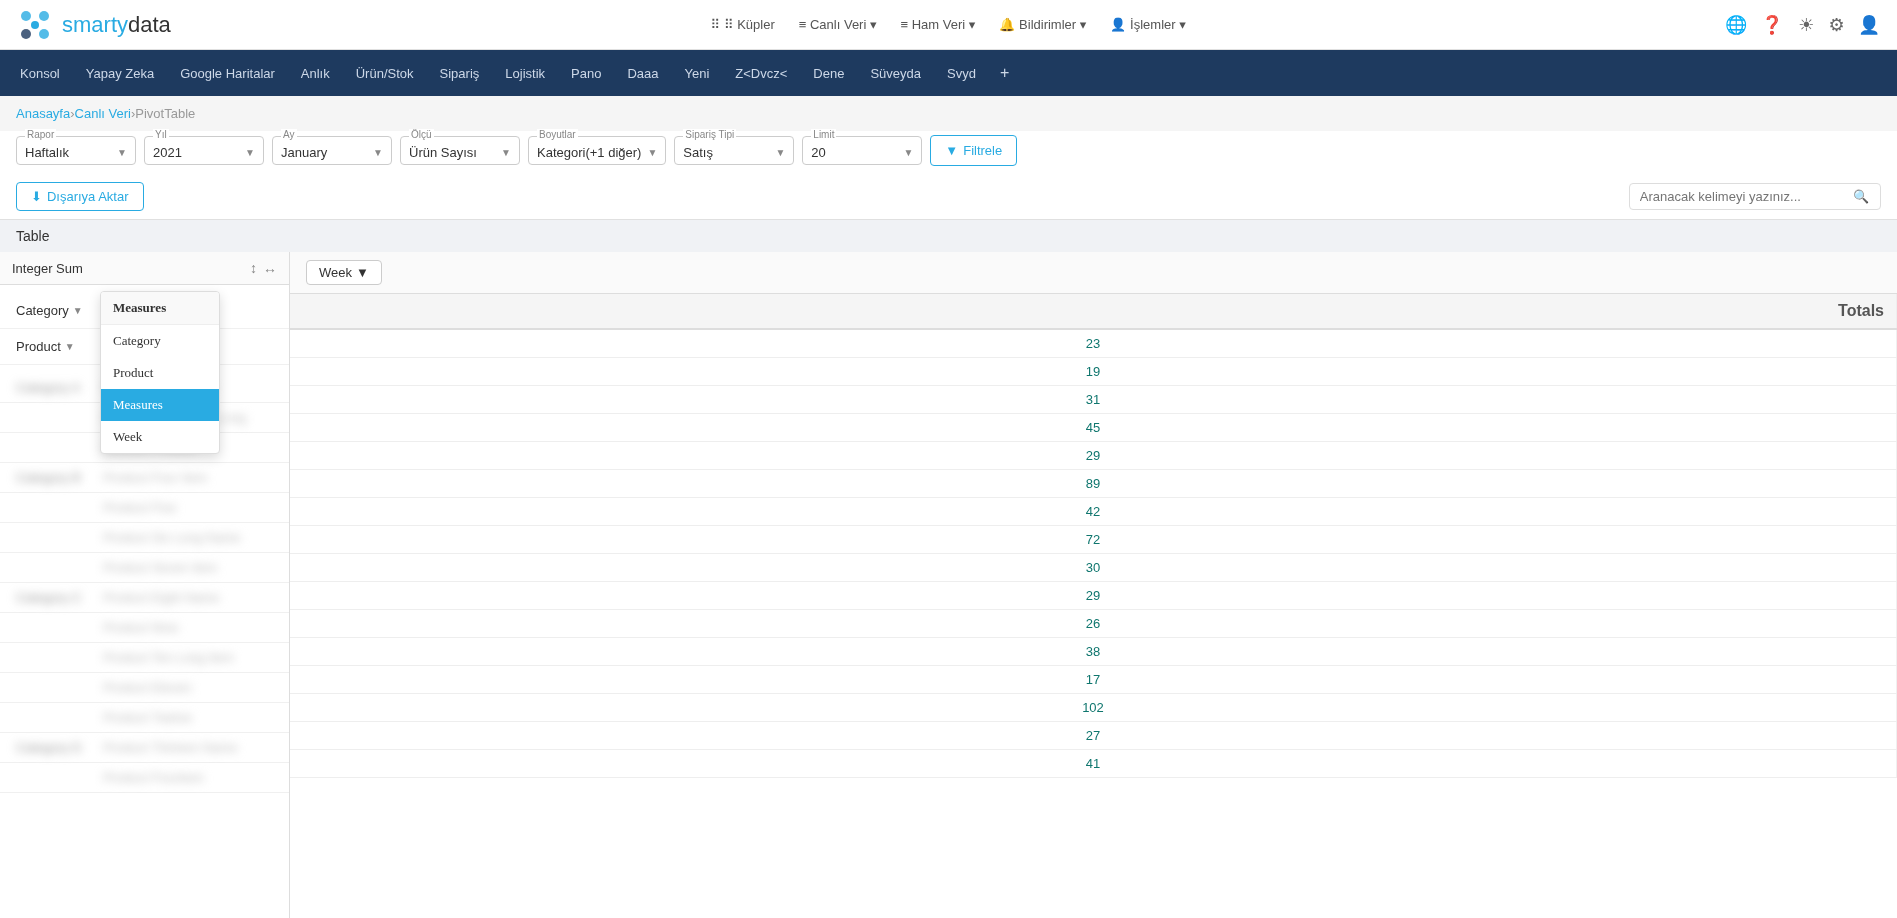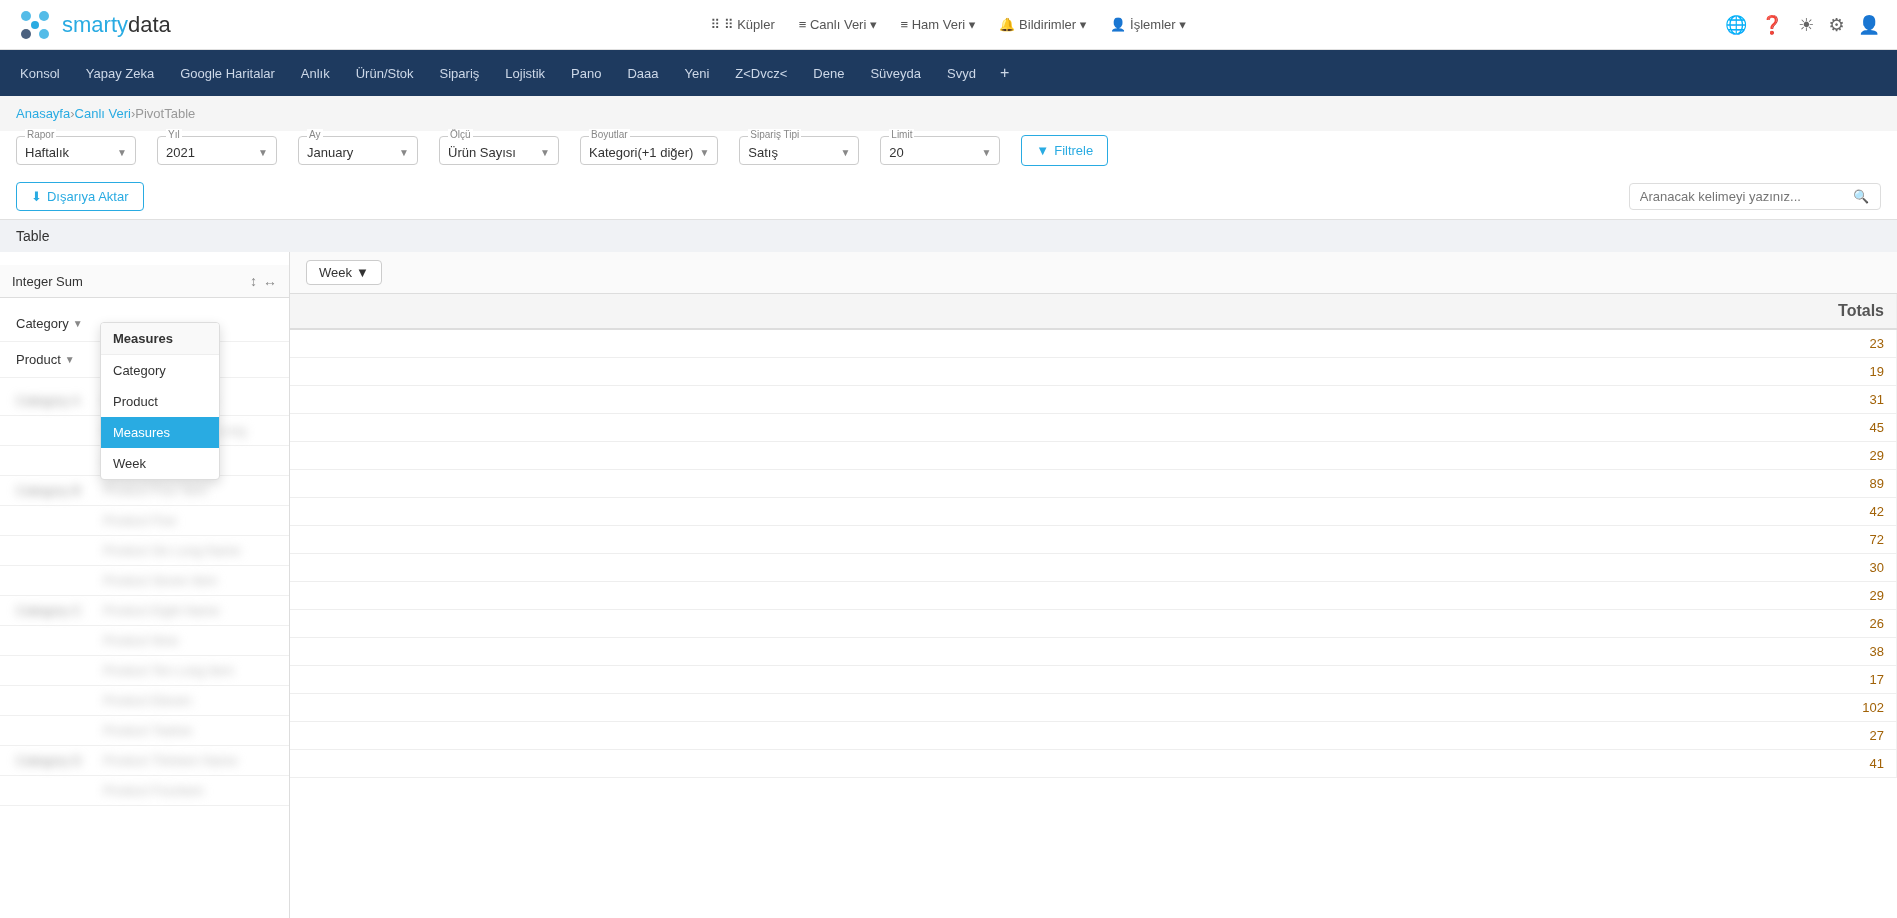"Rapor" .filters-row { gap: 21px -> 8px }
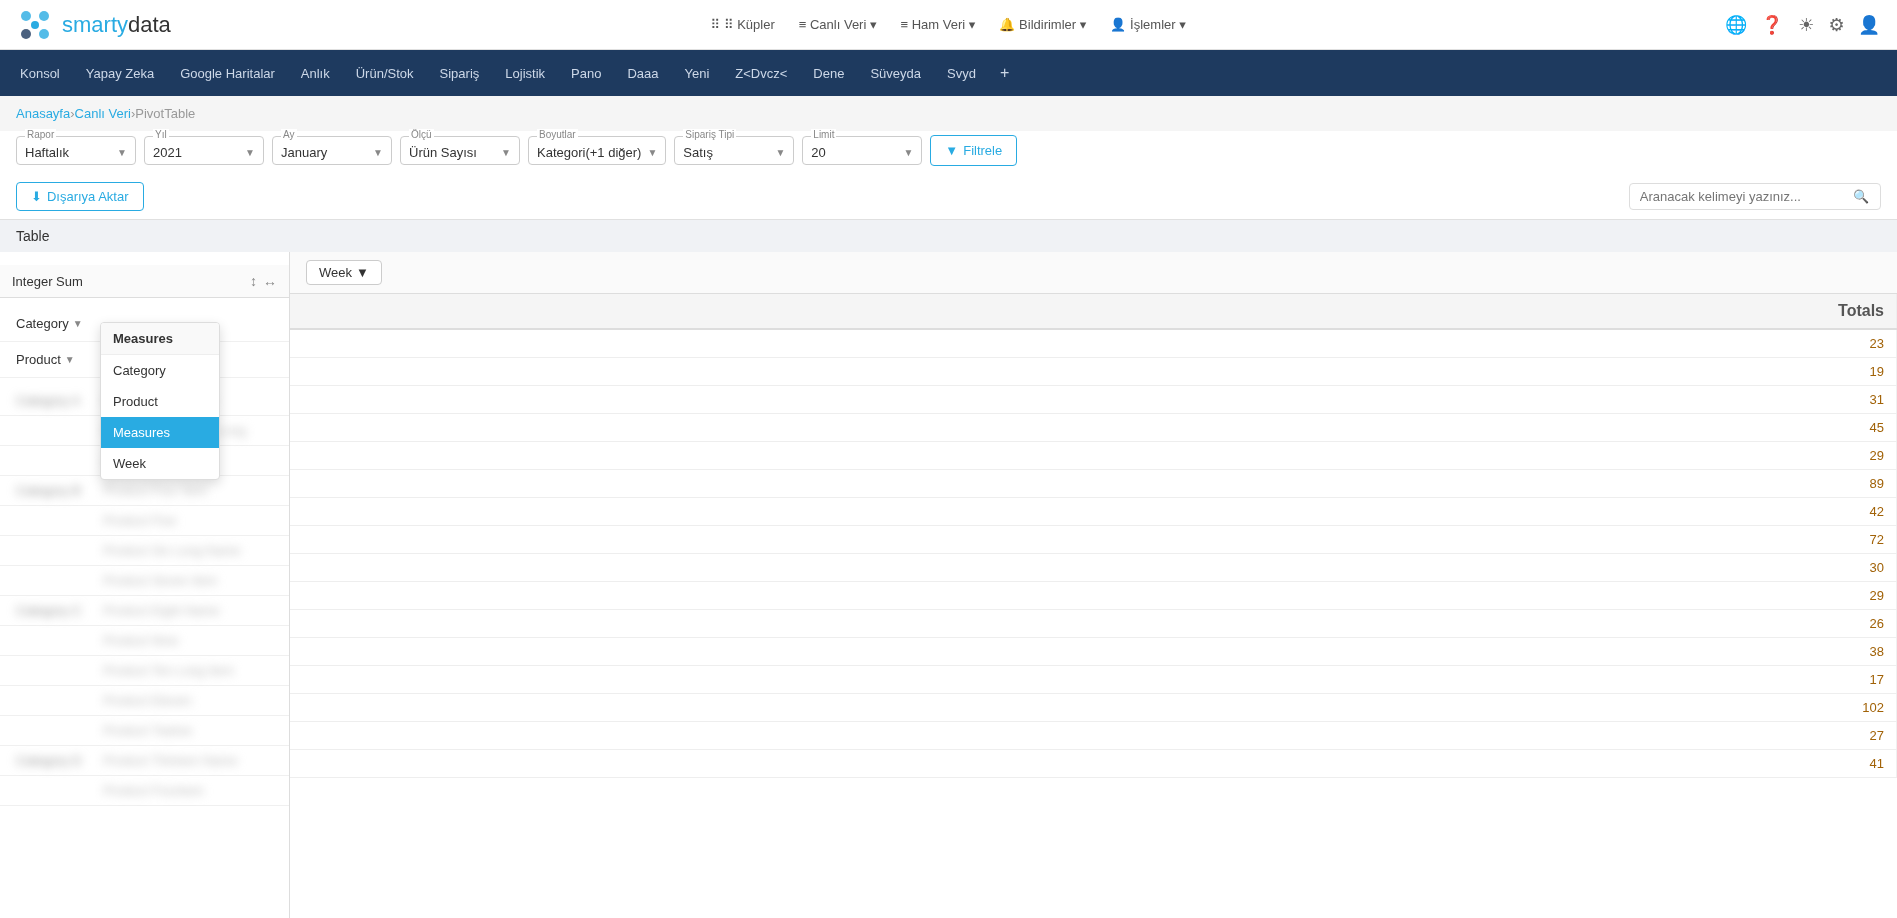"Integer Sum" .integer-sum-header { margin-top: 13px -> none }
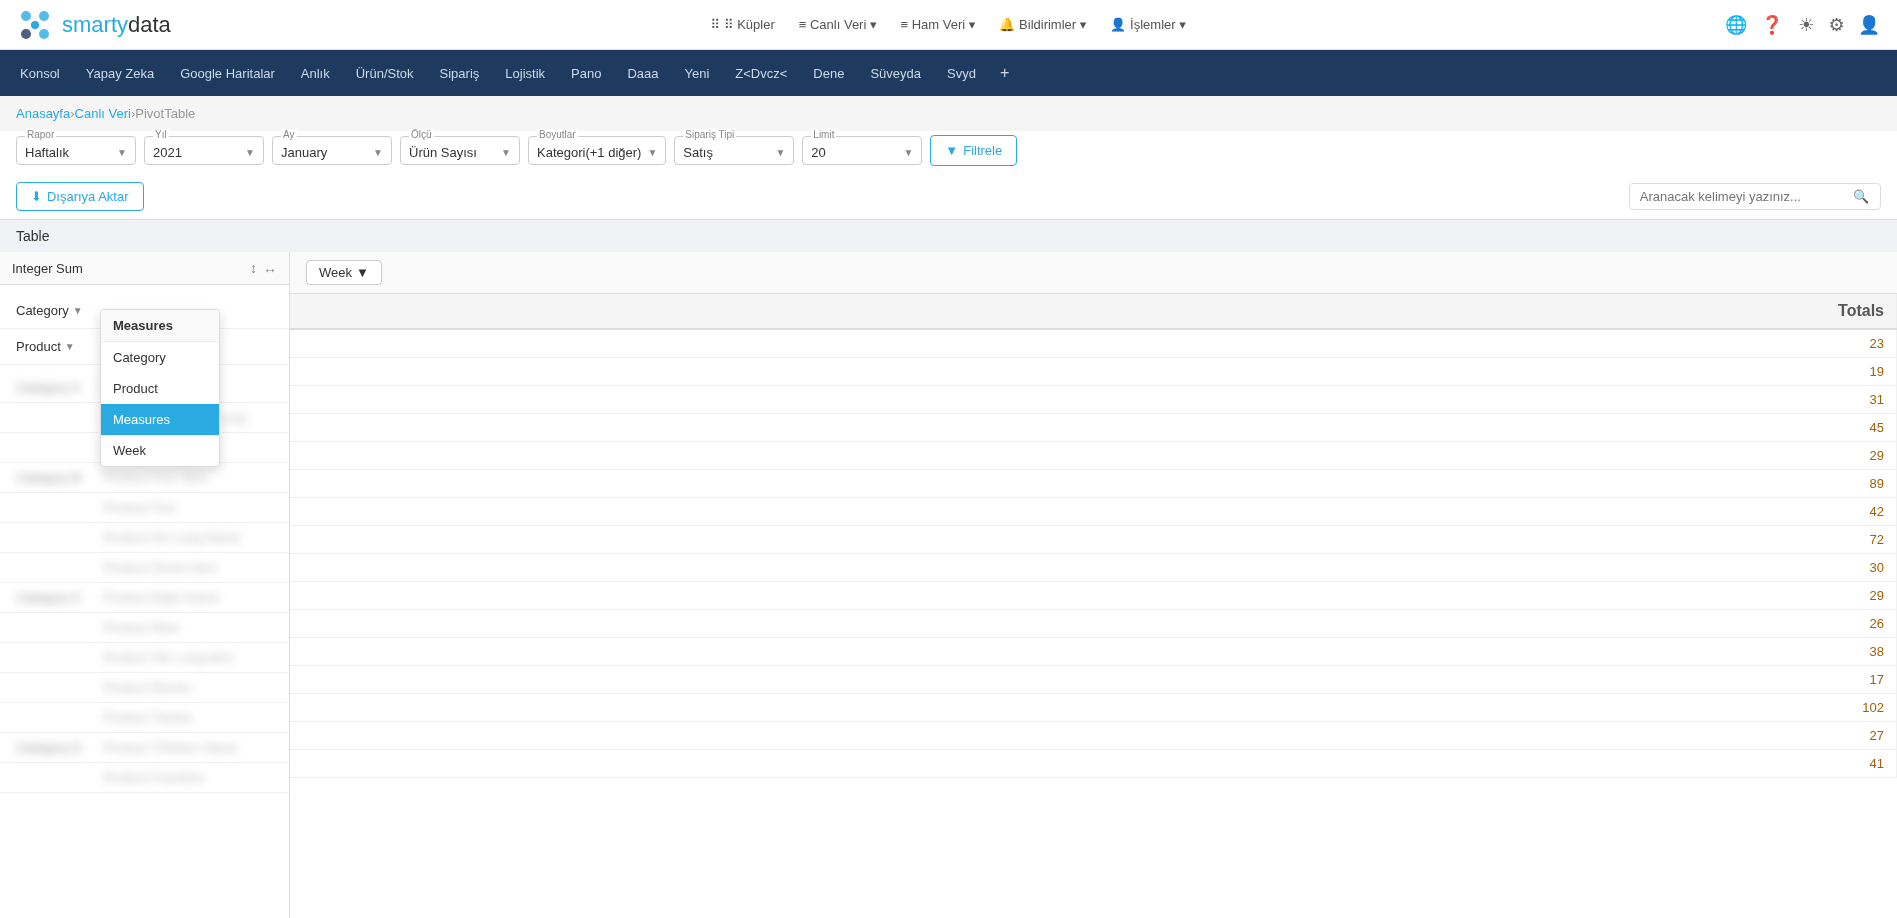"Measures" div.dropdown-menu { font-family: none -> Liberation Serif, serif; top: 24px -> 6px }
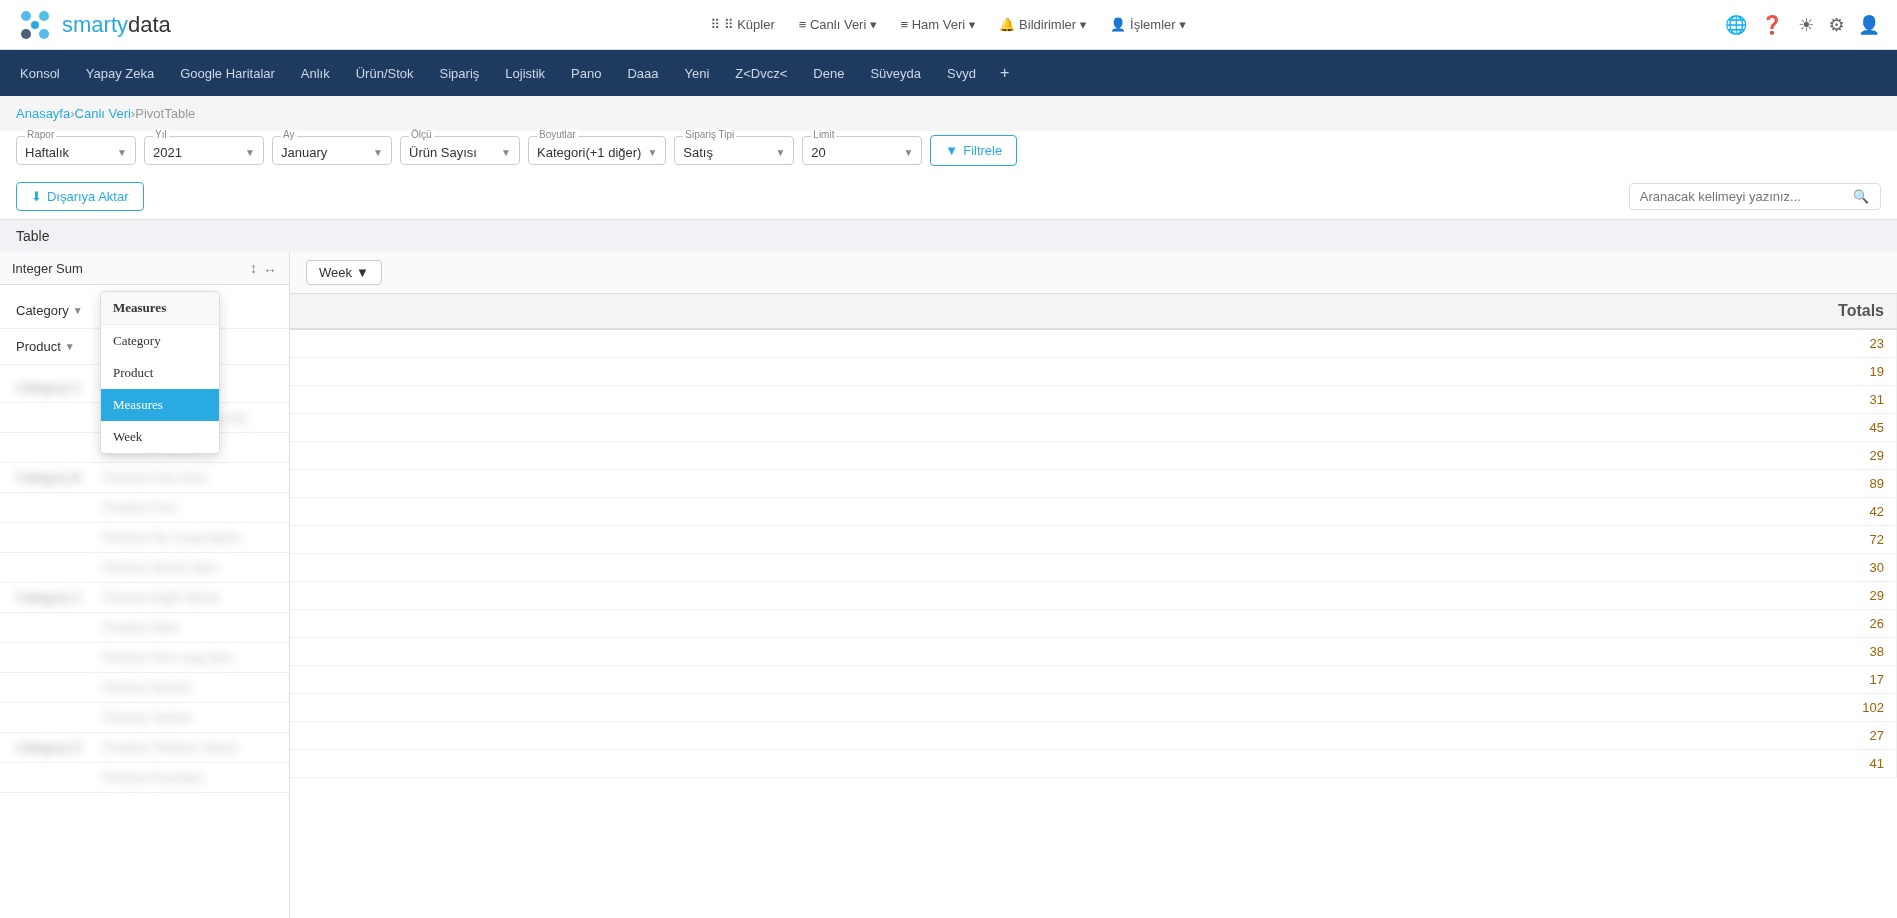"23" .data-table td.number { color: #a16207 -> #0f766e; text-align: right -> center }
